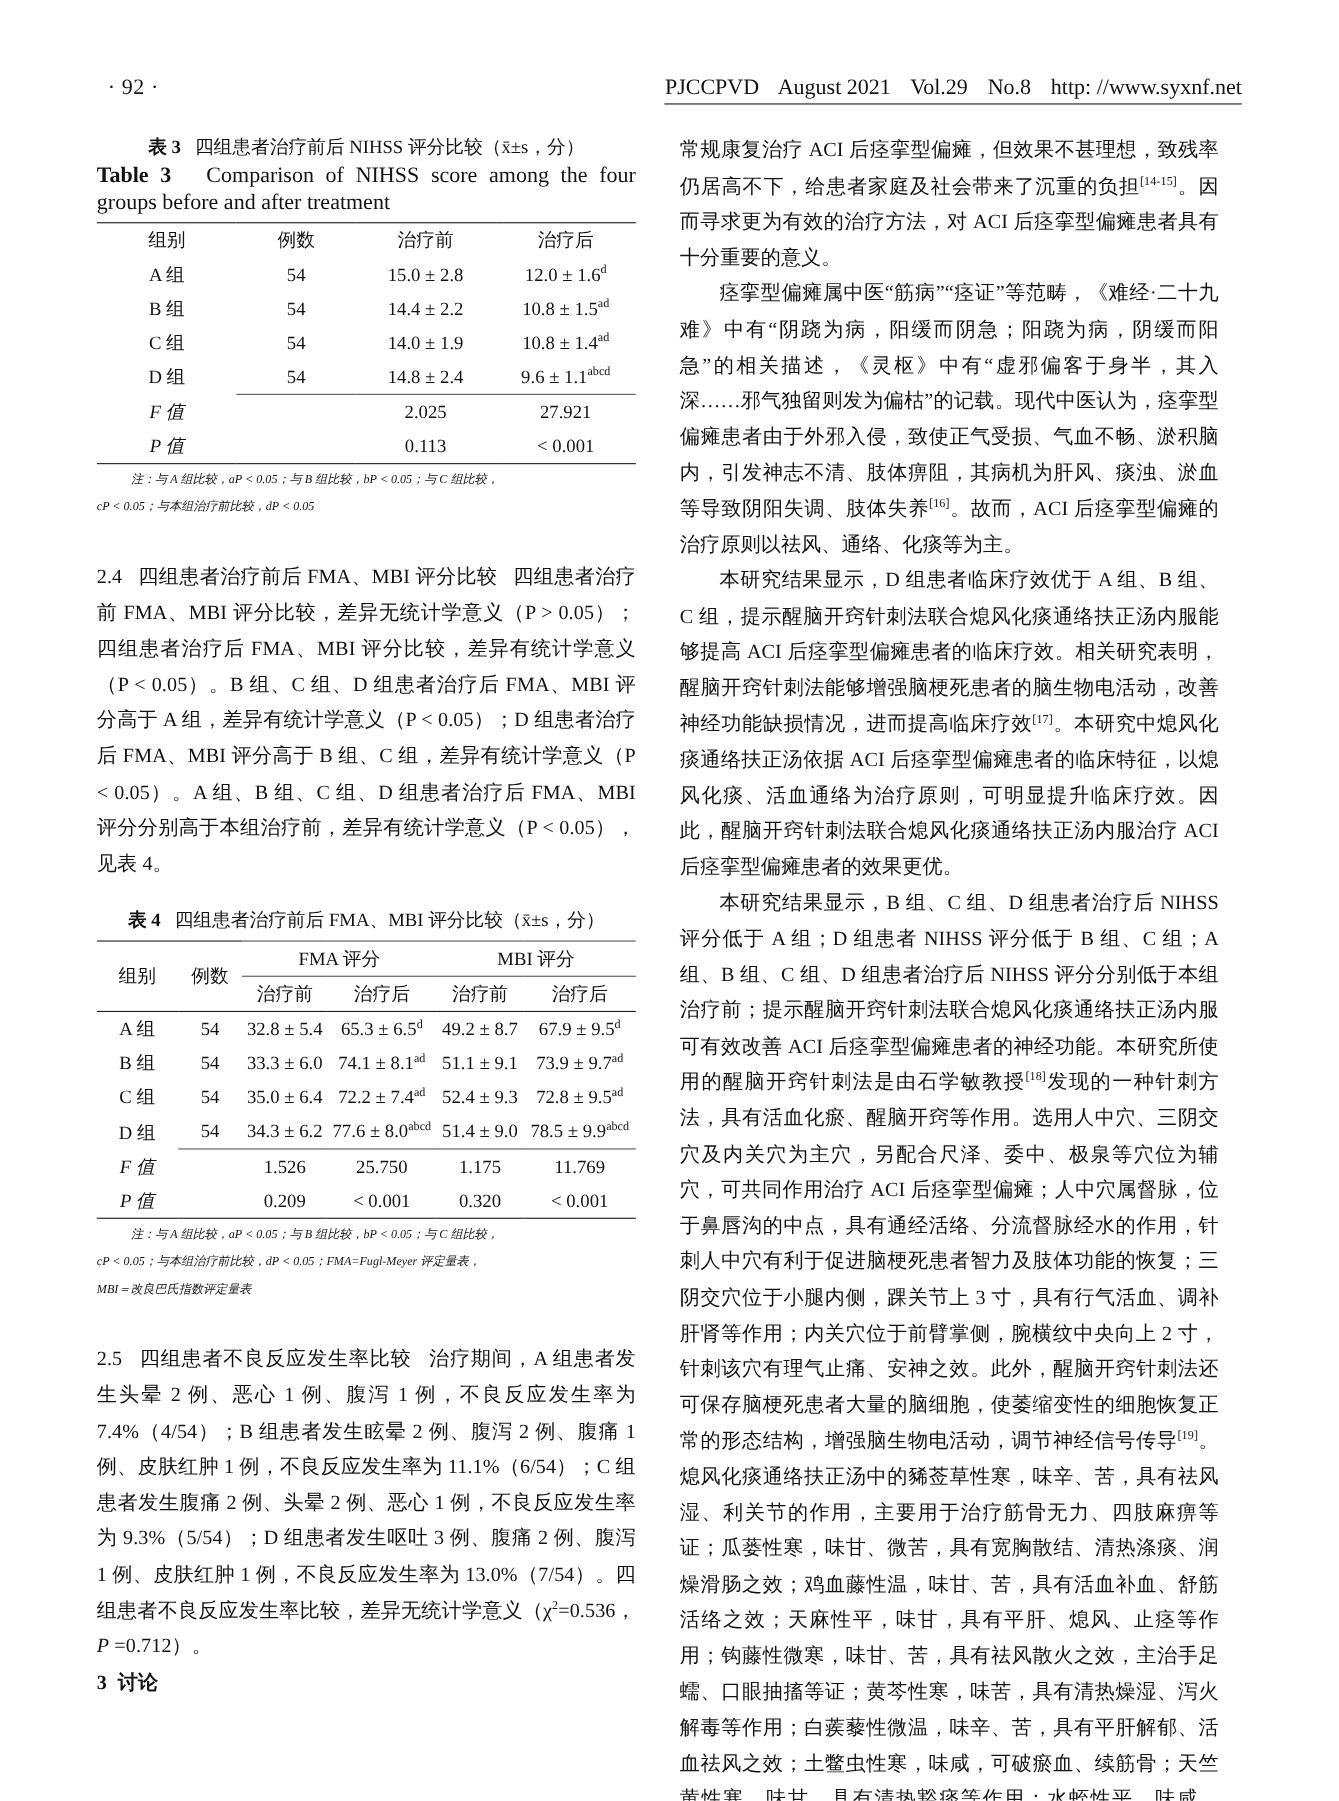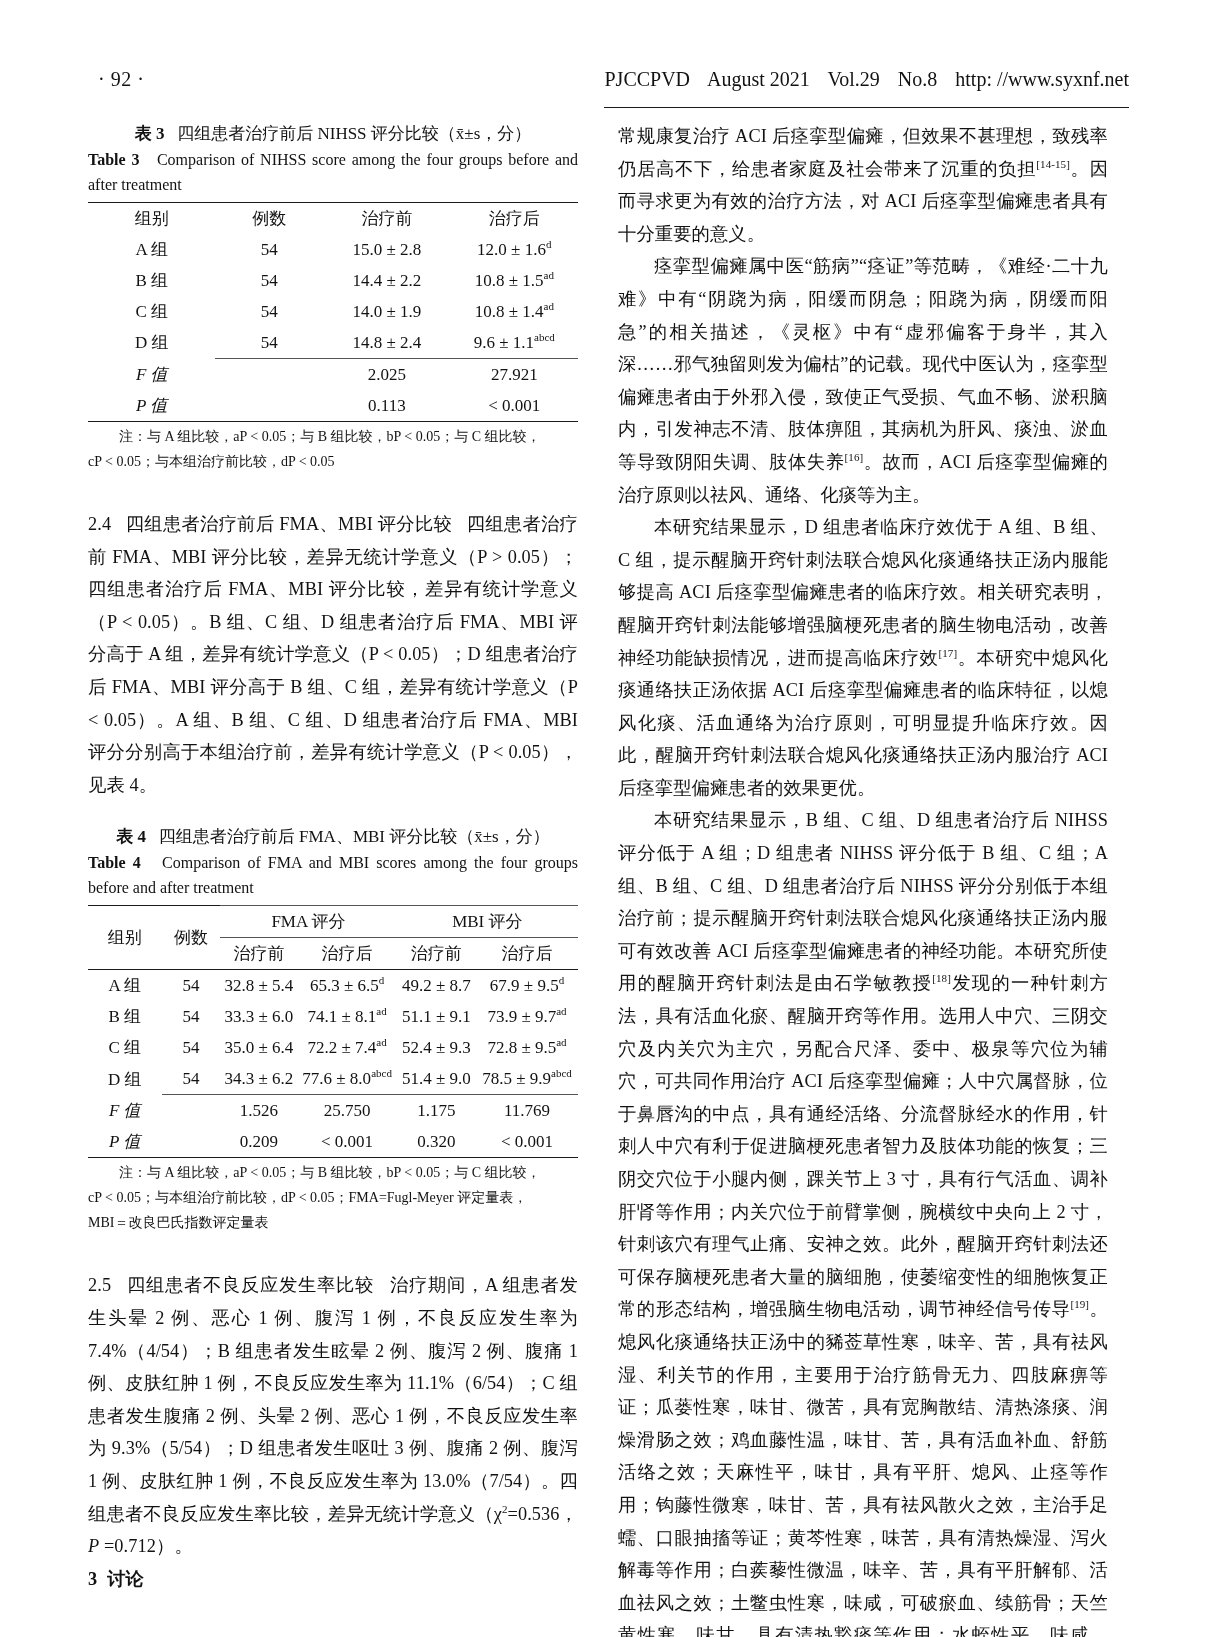"PJCCPVD August 2021 Vol.29 No.8" .journal-line { padding-bottom: 16px -> 3px }
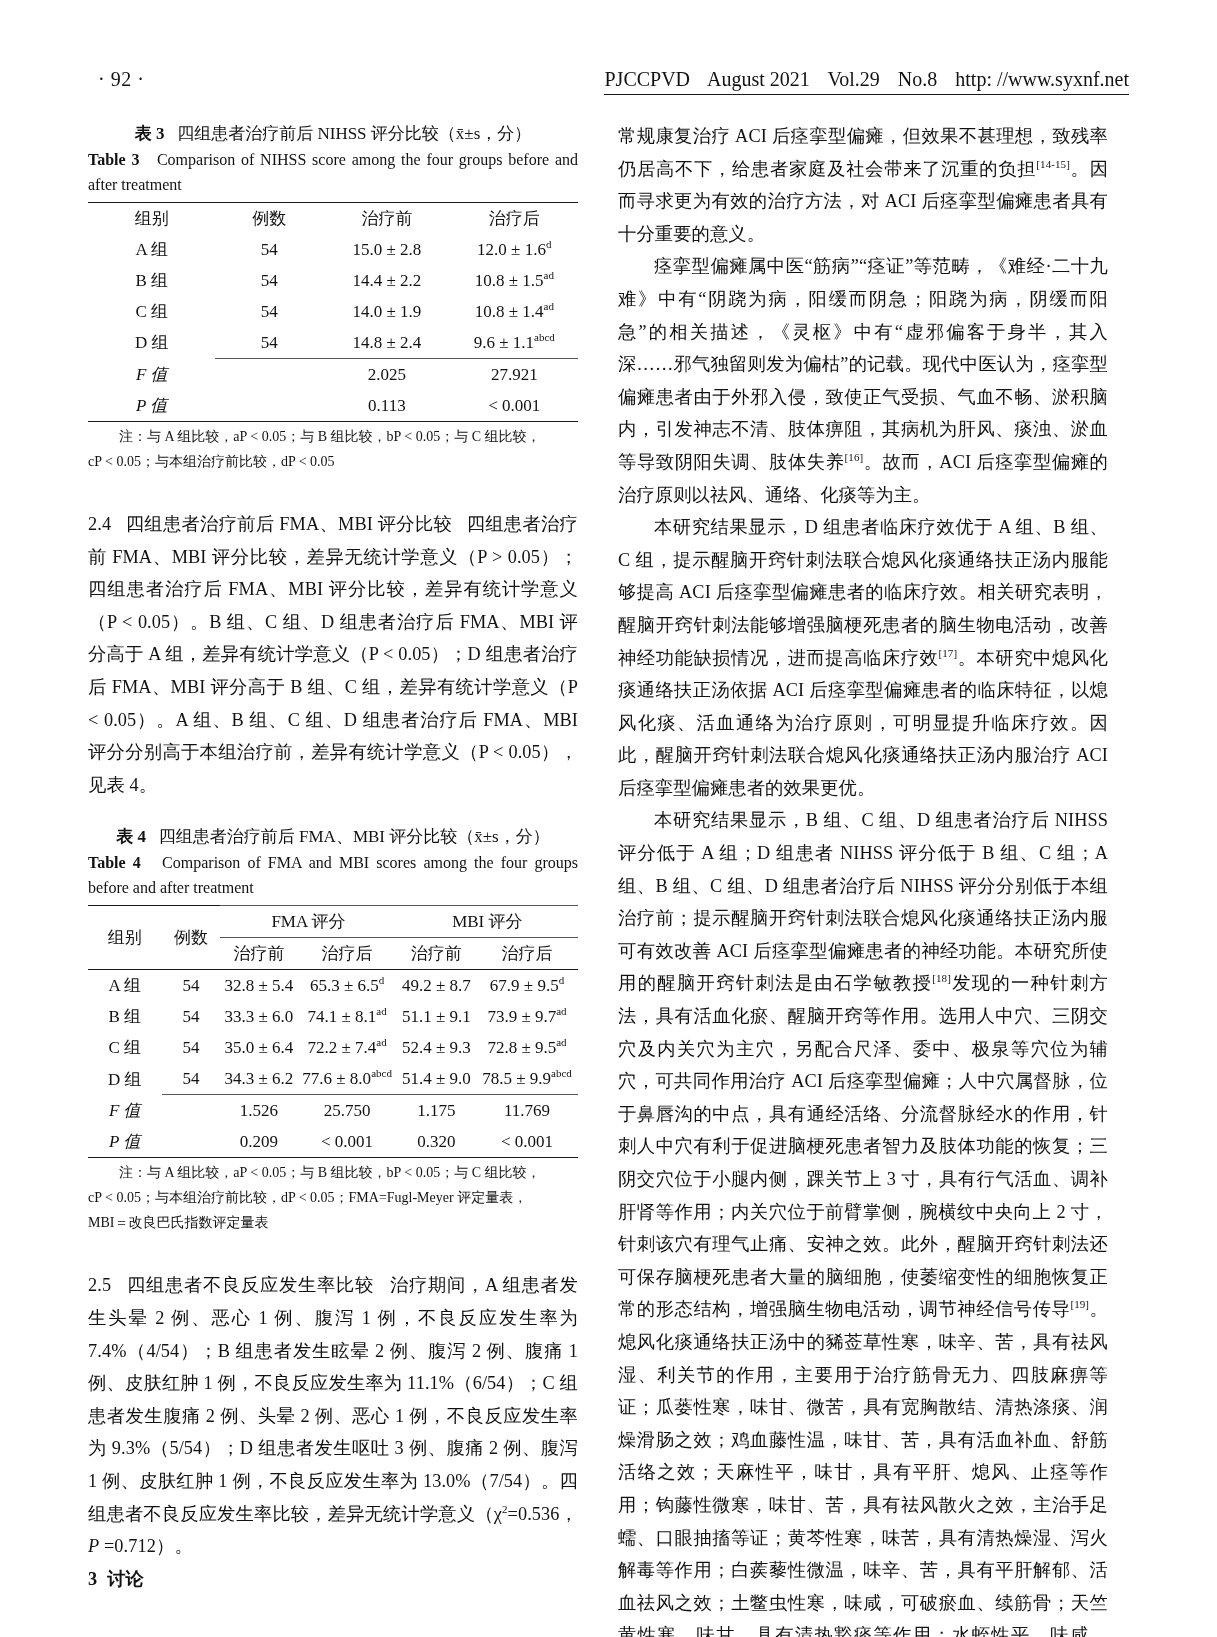"Table 3 Comparison of NIHSS" .tbl-cap-en { font-size: 16px -> 20px }
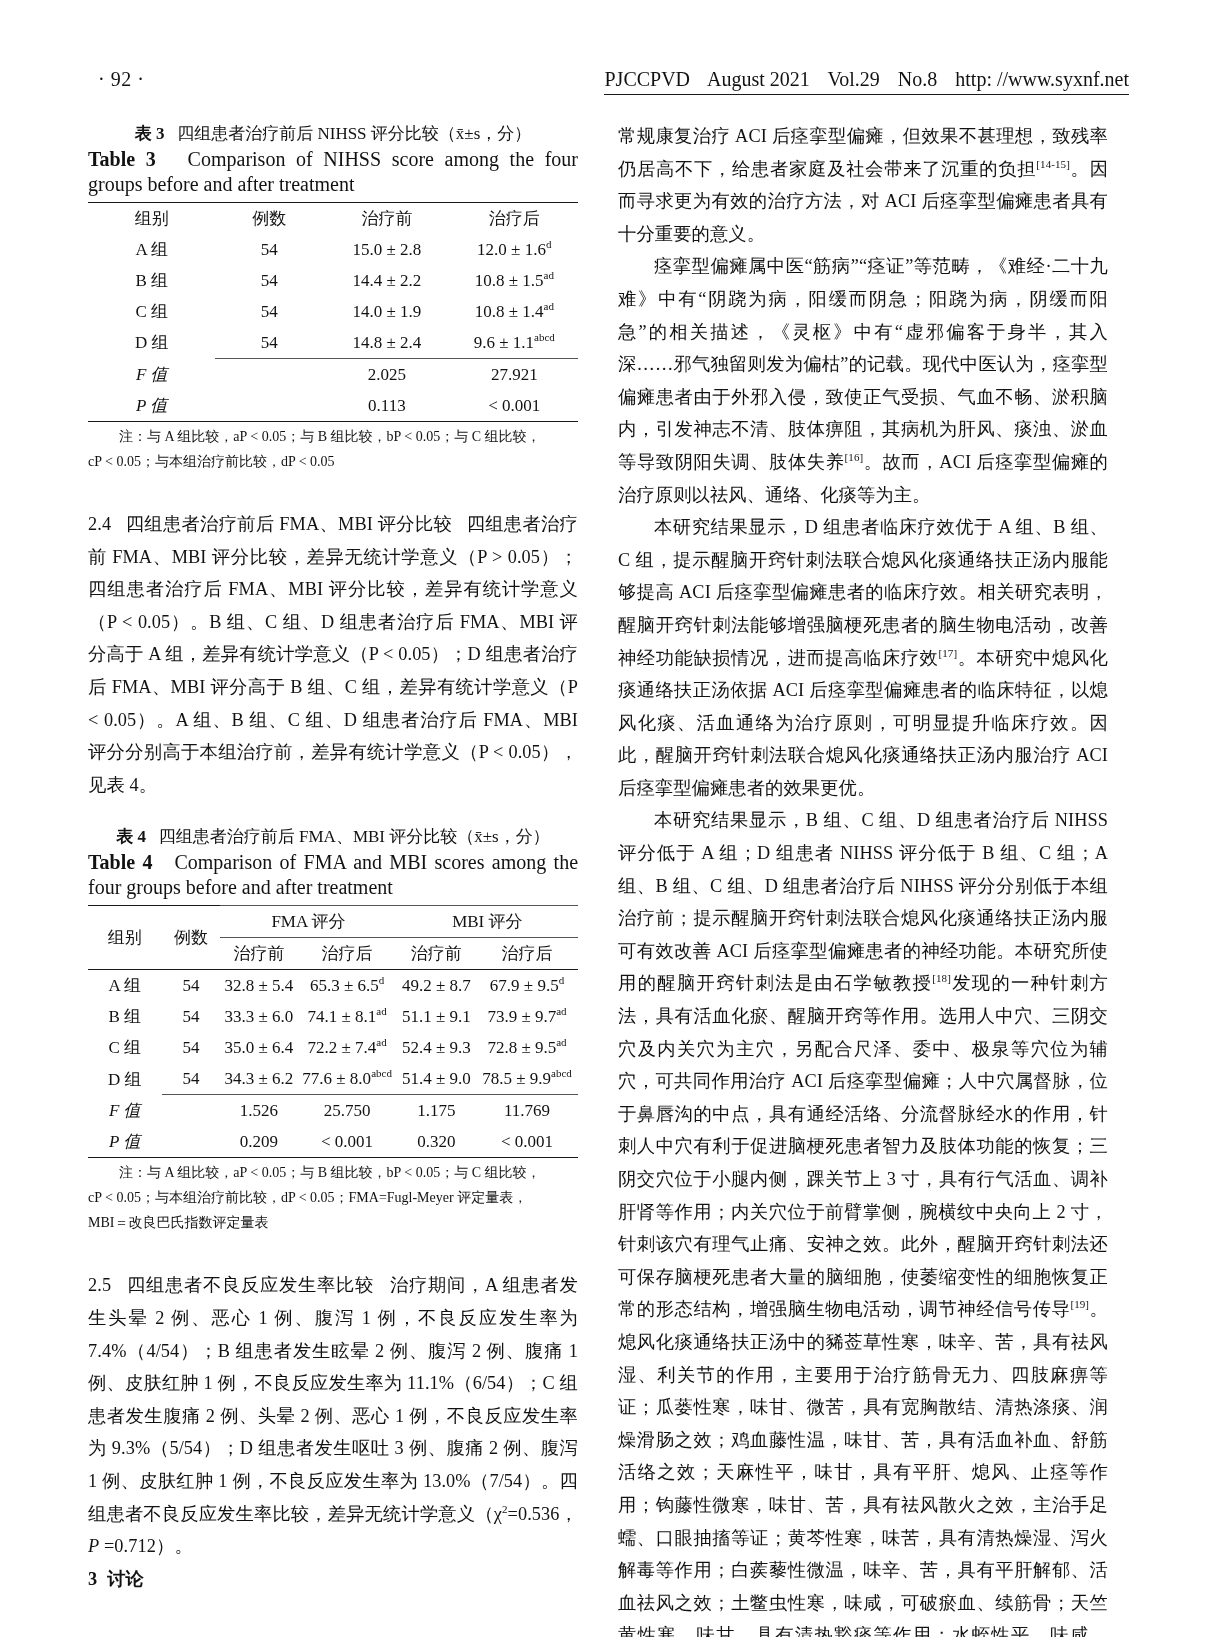"注：与 A 组比较，aP < 0.05；与" .tbl-note { font-size: 14px -> 11px; font-style: none -> italic }
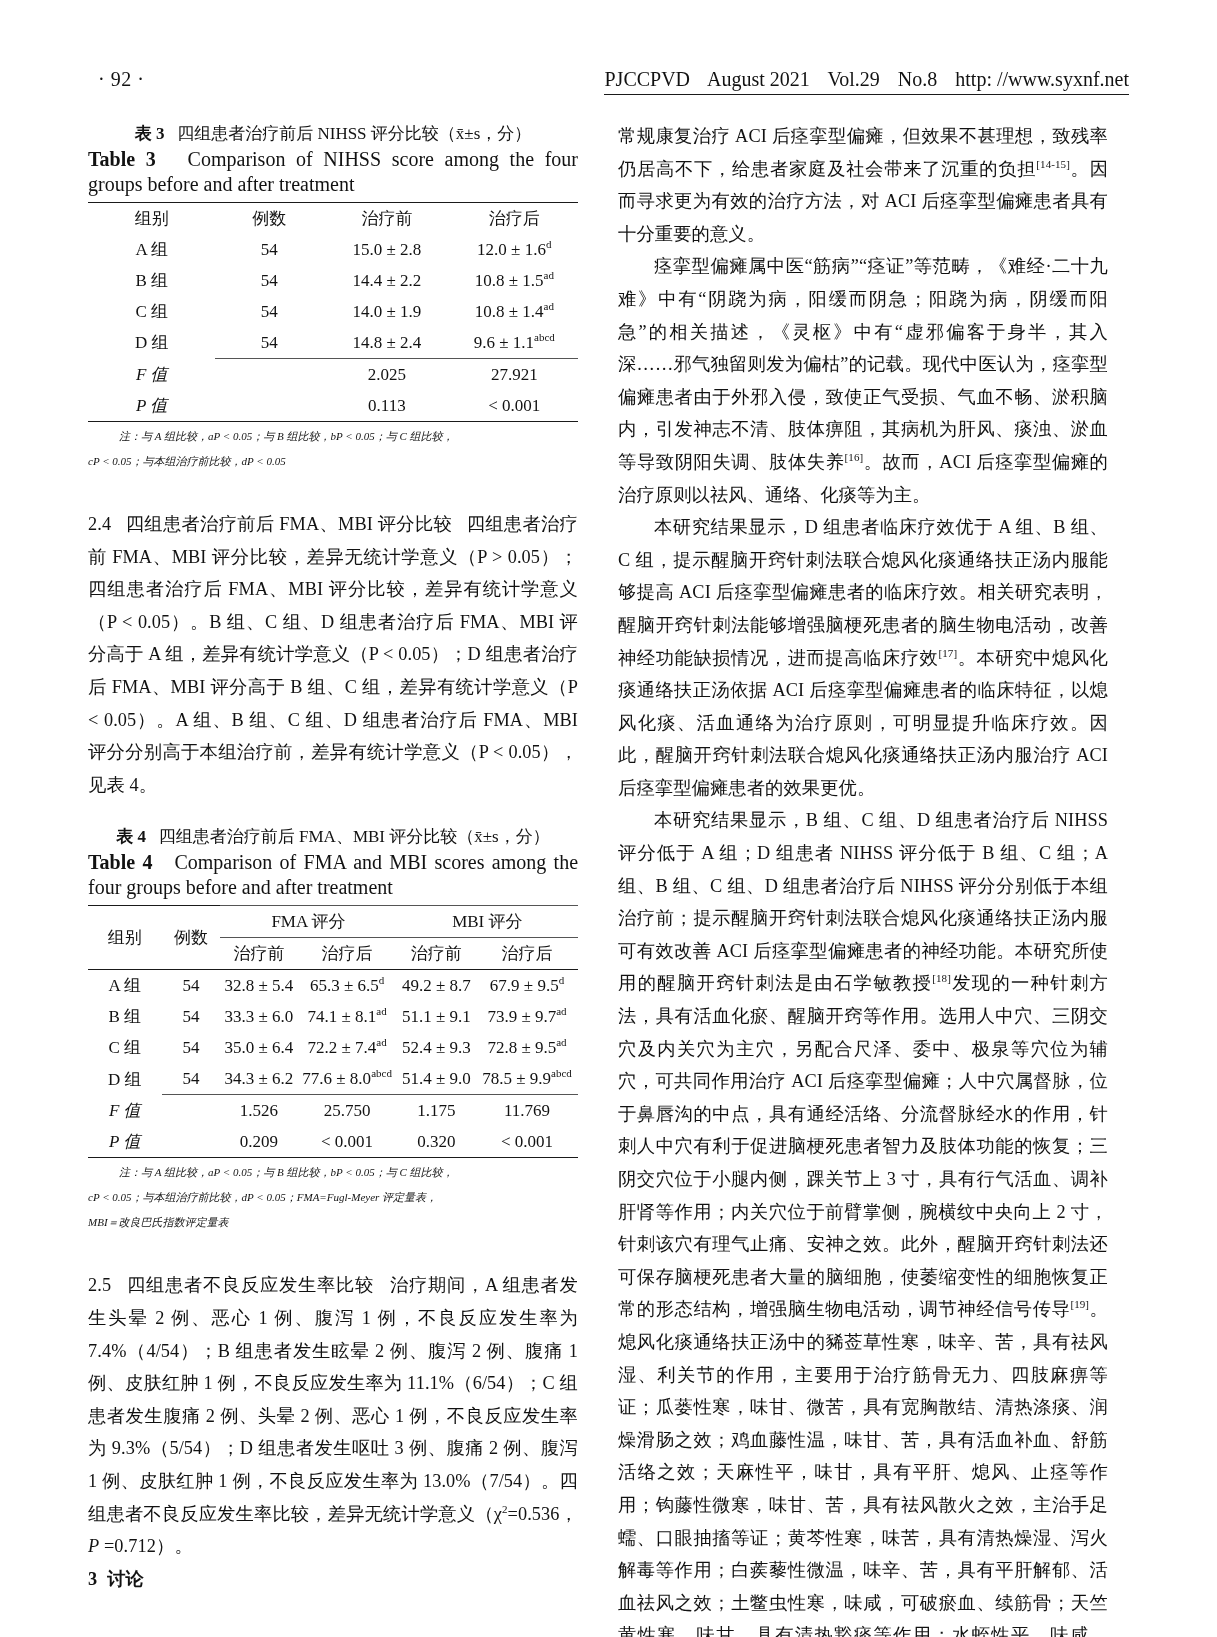"Table 4 Comparison of FMA" p.tbl-cap-en { html: <p> <b>Table 4</b>&nbsp;&nbsp;&nbsp;<span>Comparison of FMA and MBI scores among the four groups before and after treatment</span> </p> -> none }
